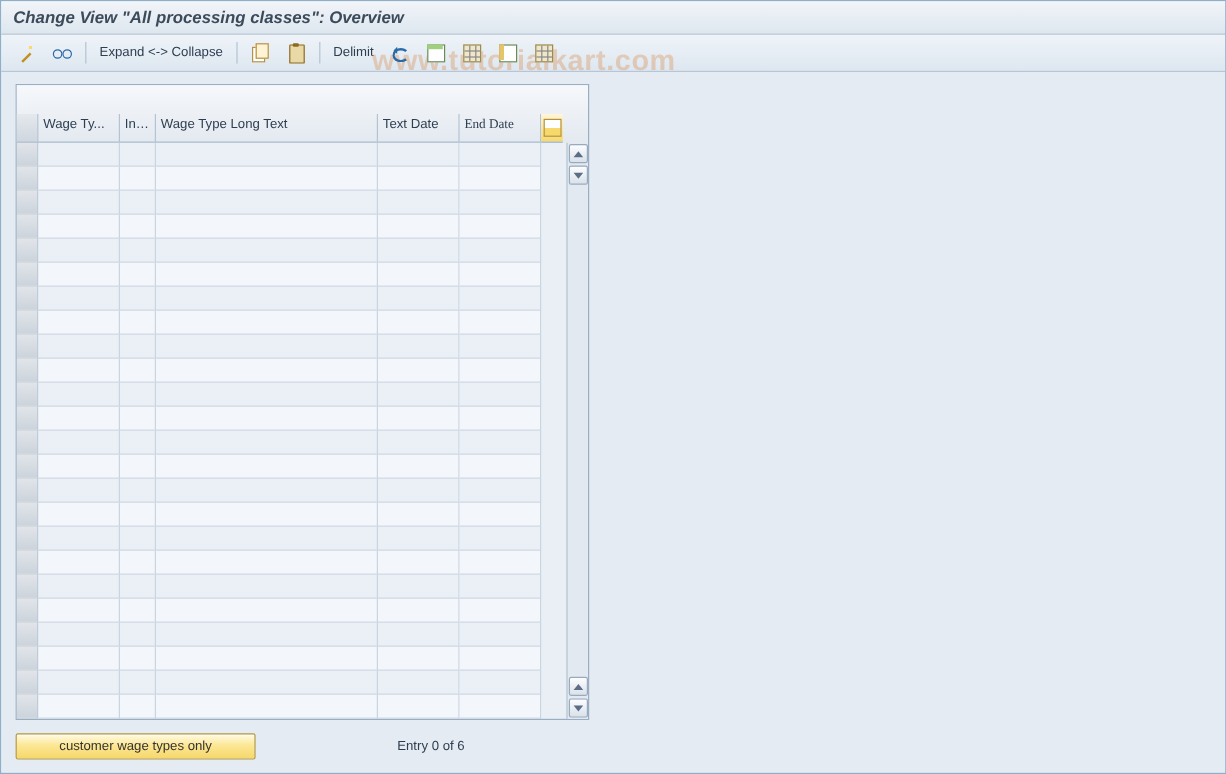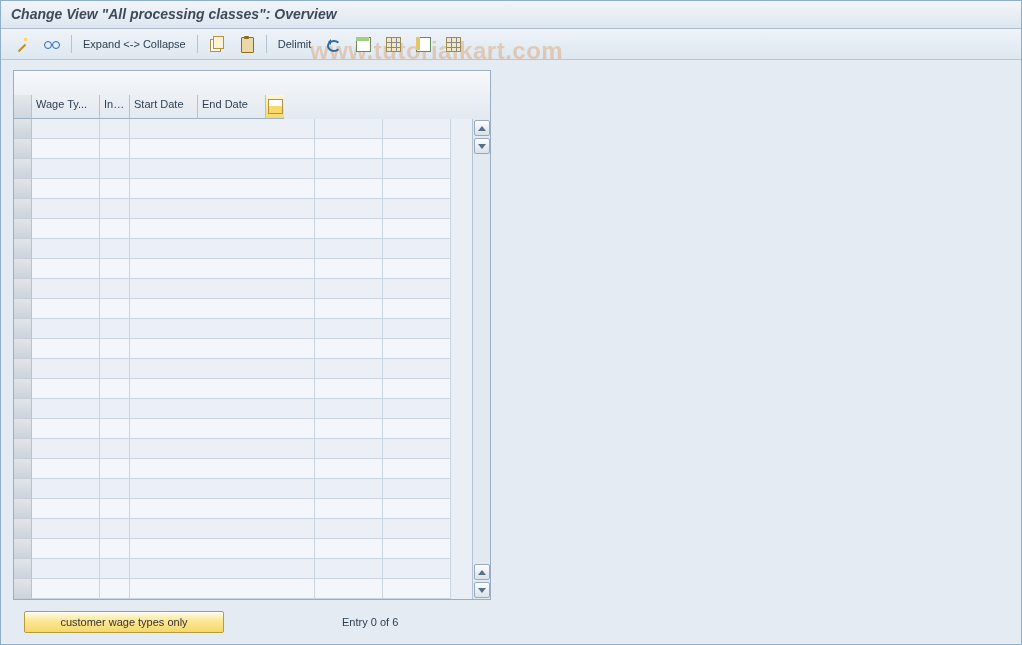"Wage Type Long Text" div.th { html: none -> <div>Wage Type Long Text</div> }
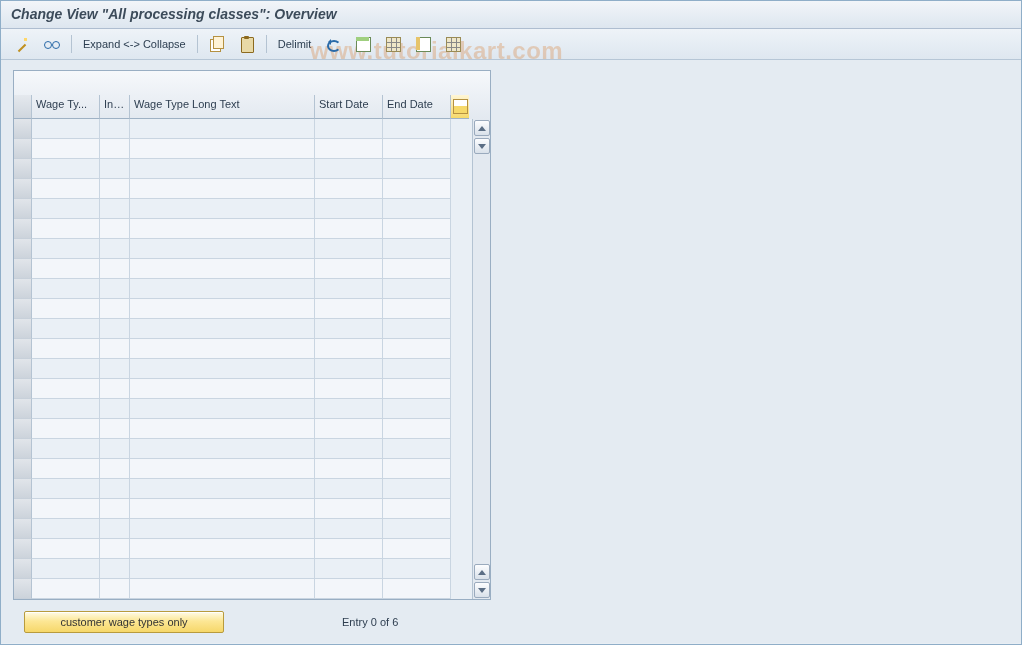"Start Date" div.th { text: Start -> Text }
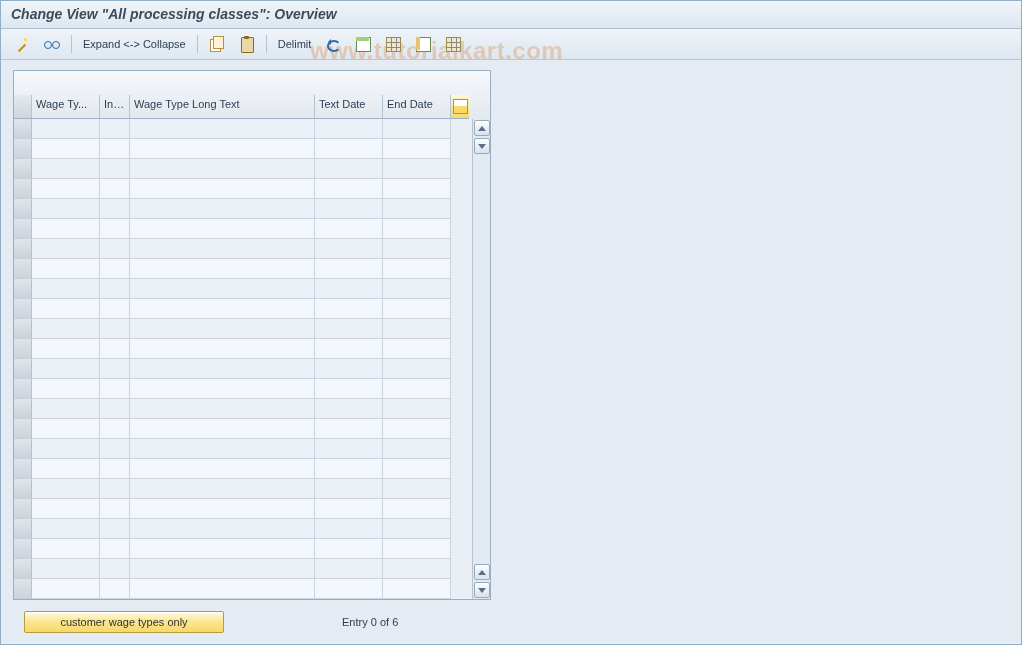"End Date" .c-ed { font-family: none -> Liberation Serif, serif }
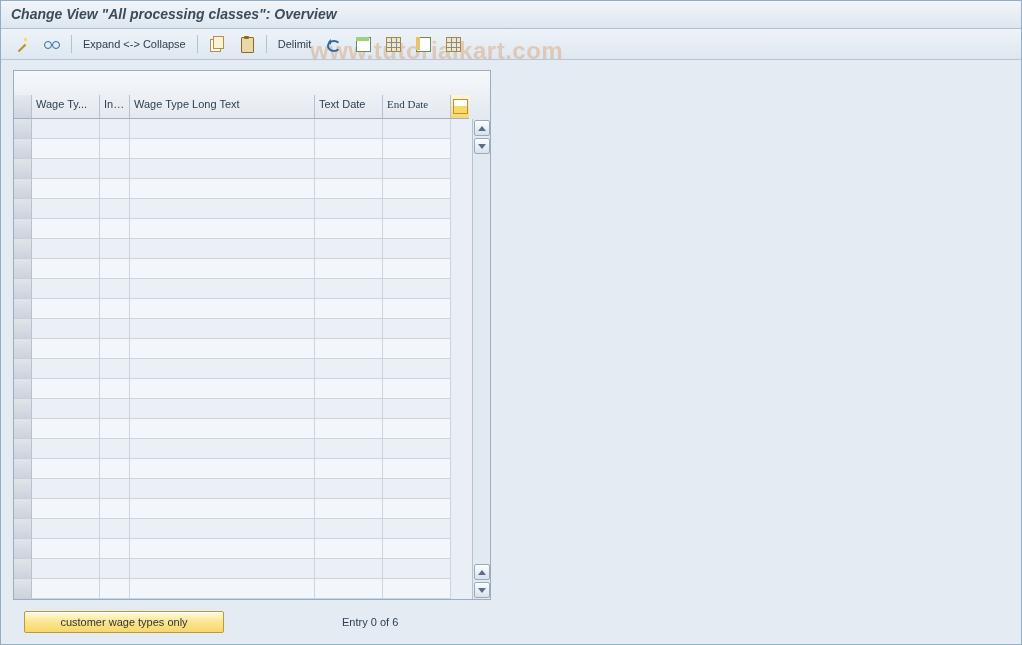"customer wage types only" .footer { left: 23px -> 12px }
